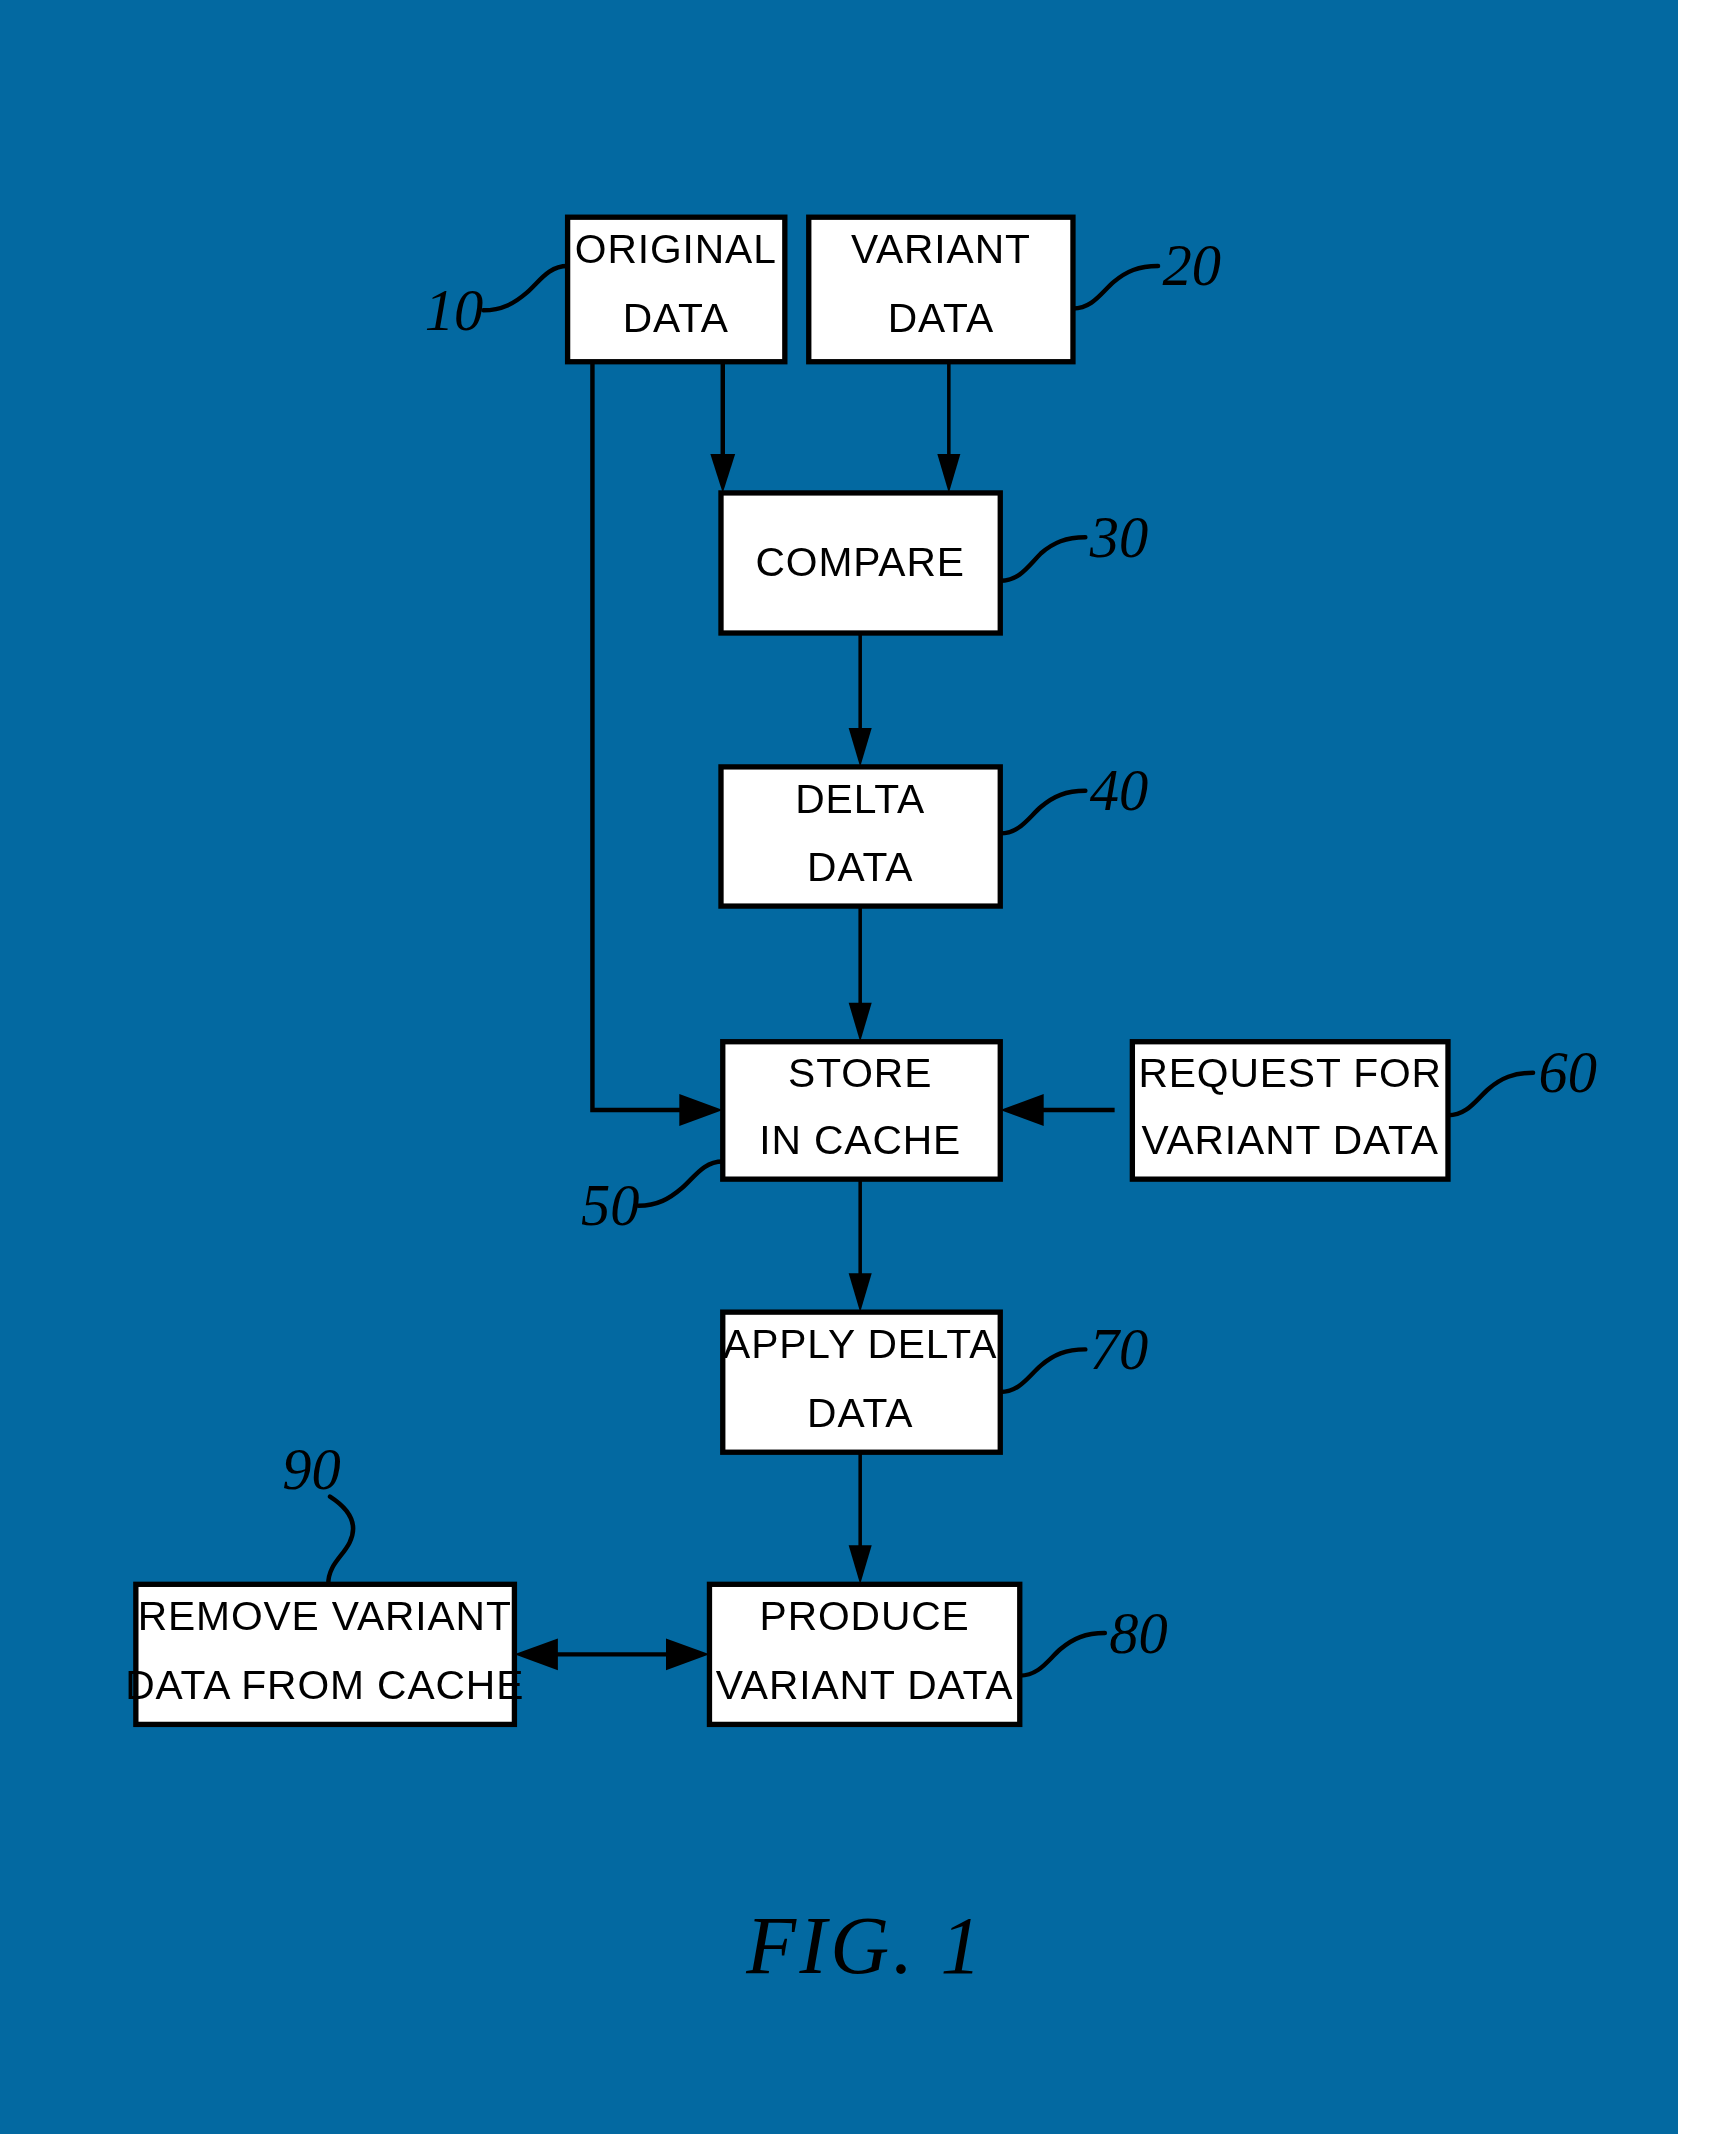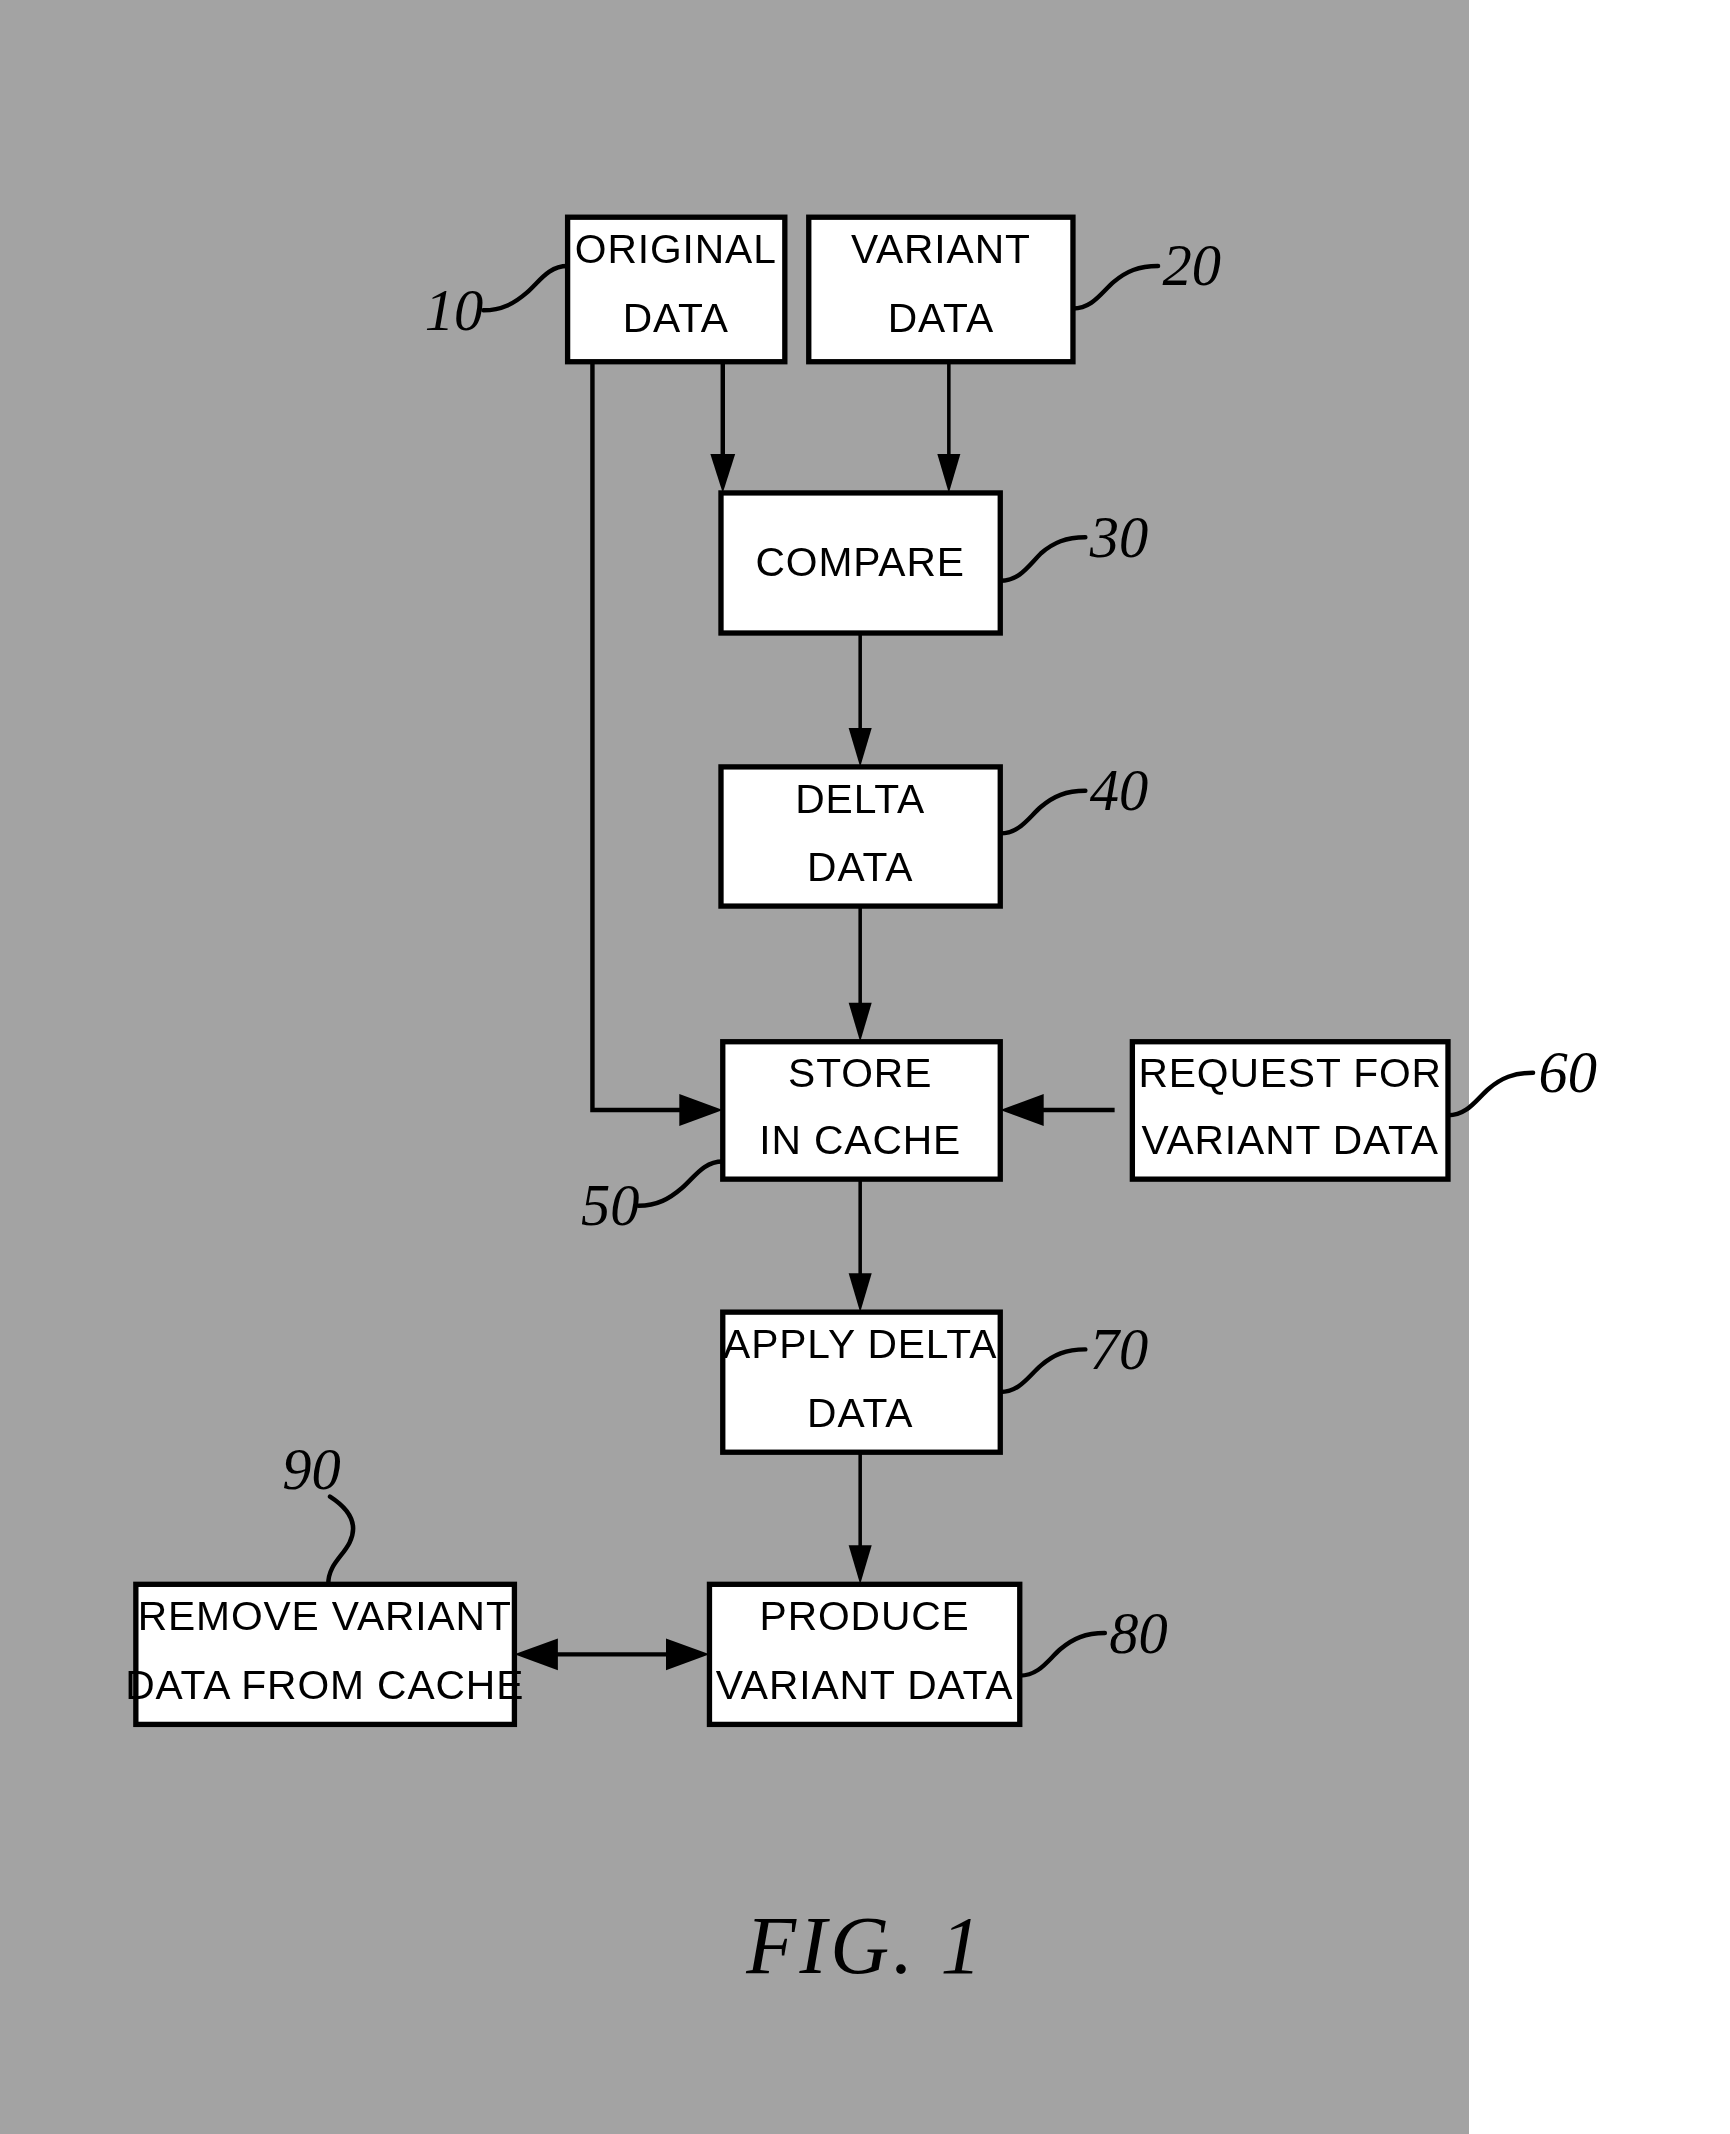"ORIGINAL" #figure-root { background: #a3a3a3 -> #0369a1; width: 1469px -> 1678px }
